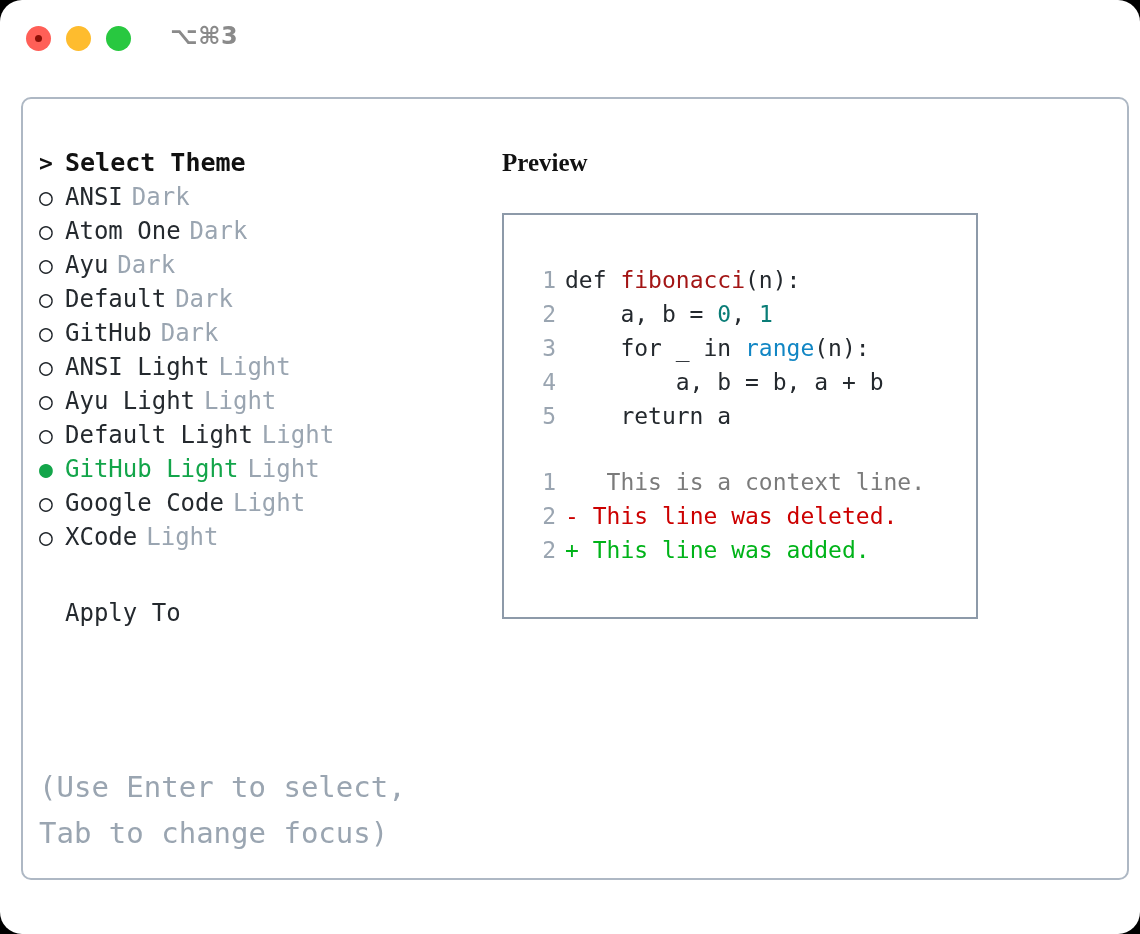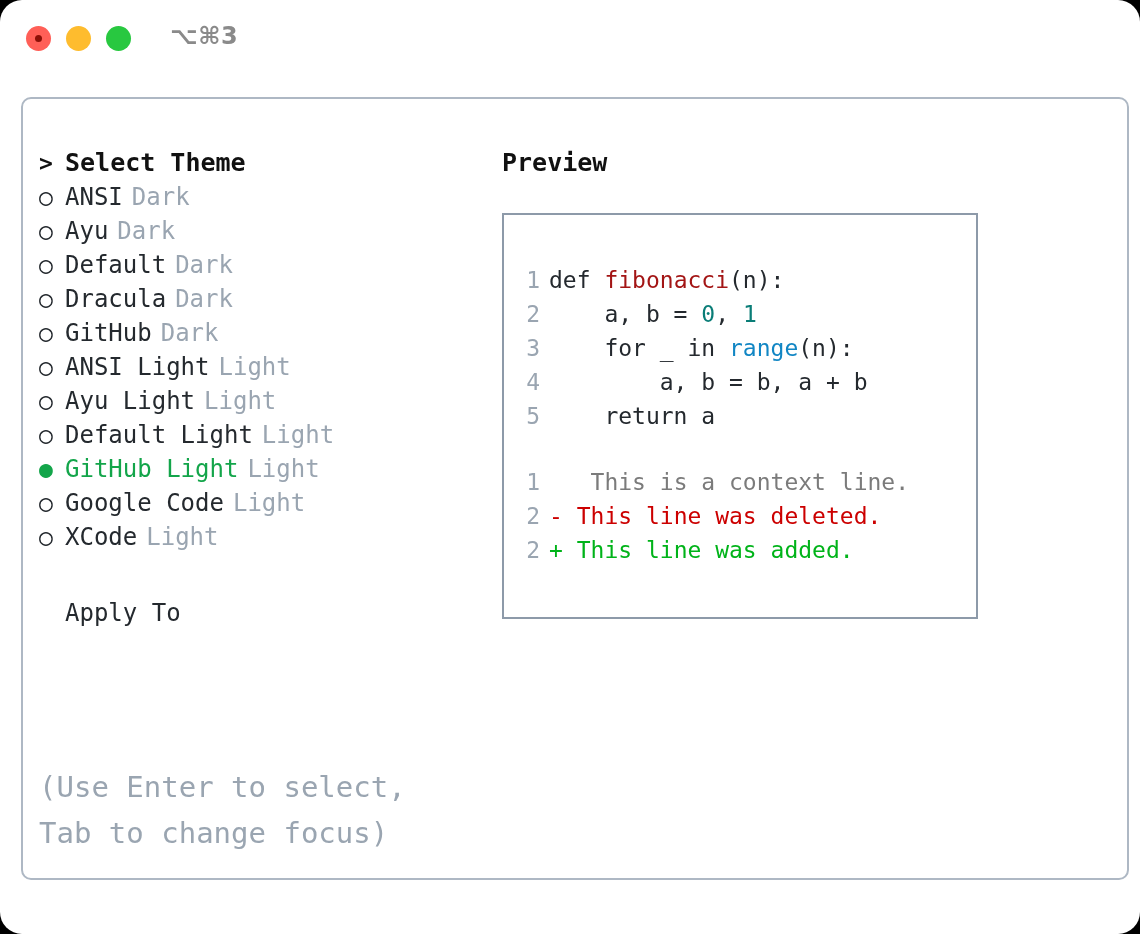"Preview" #preview-title { font-family: none -> Liberation Serif, serif }
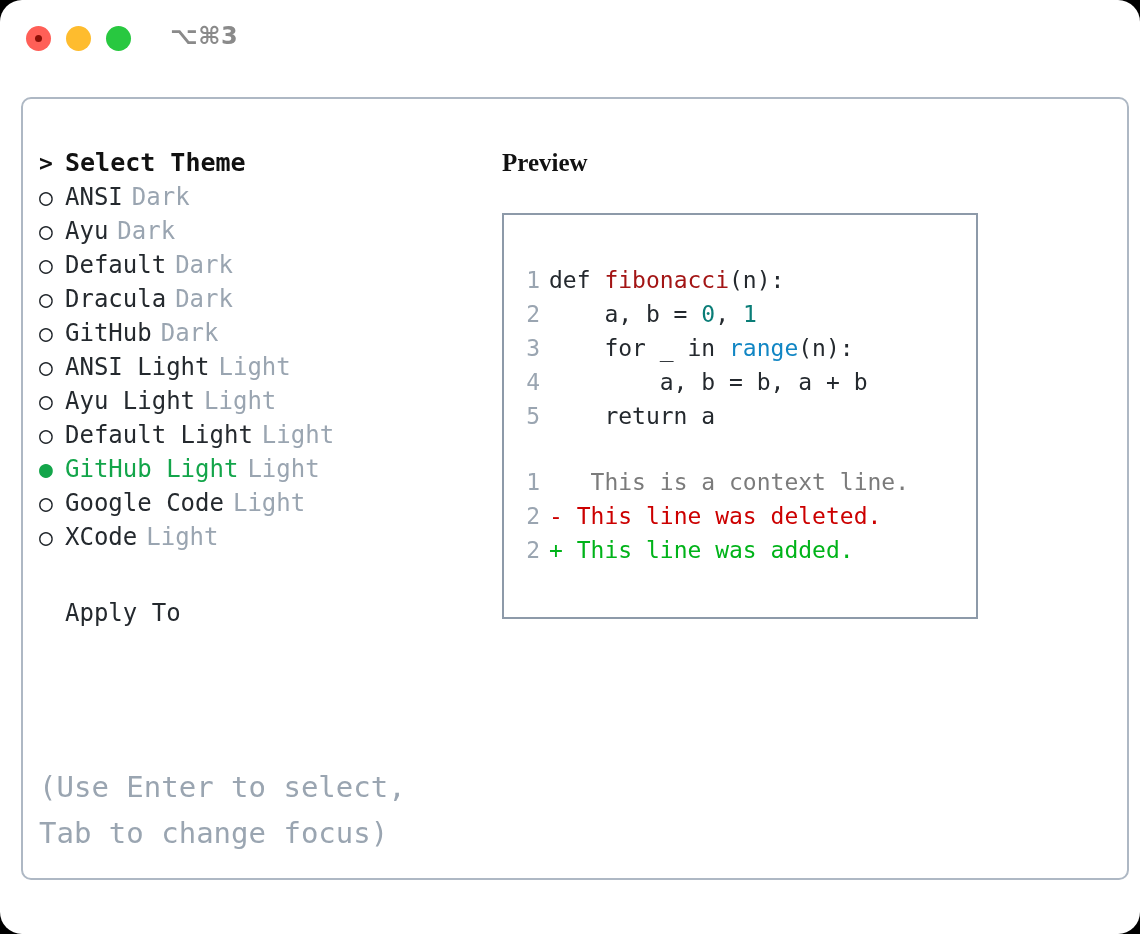"○ Atom One Dark" div.row { html: none -> <div><span>○</span><span>Atom One</span><span>Dark</span></div> }
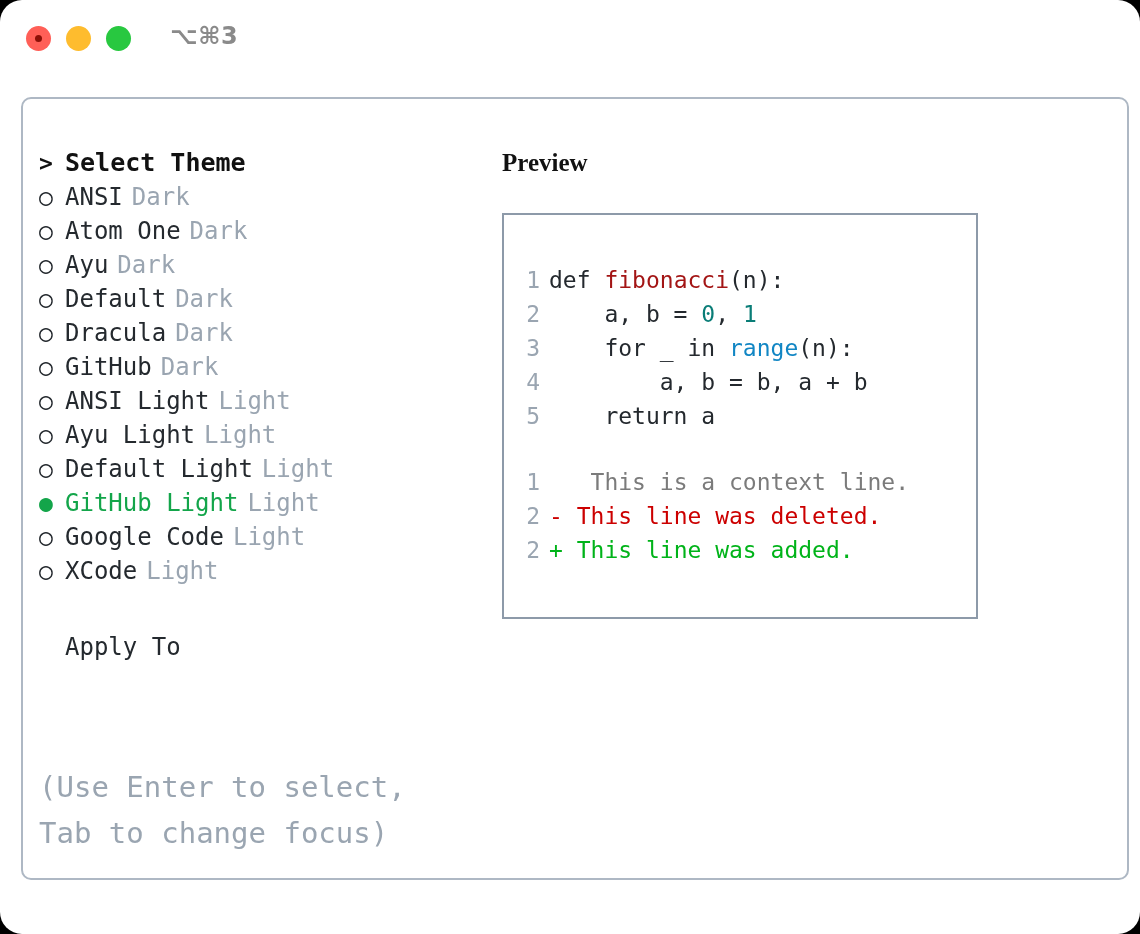"1 def fibonacci(n):" .code-line { padding-left: none -> 16px }
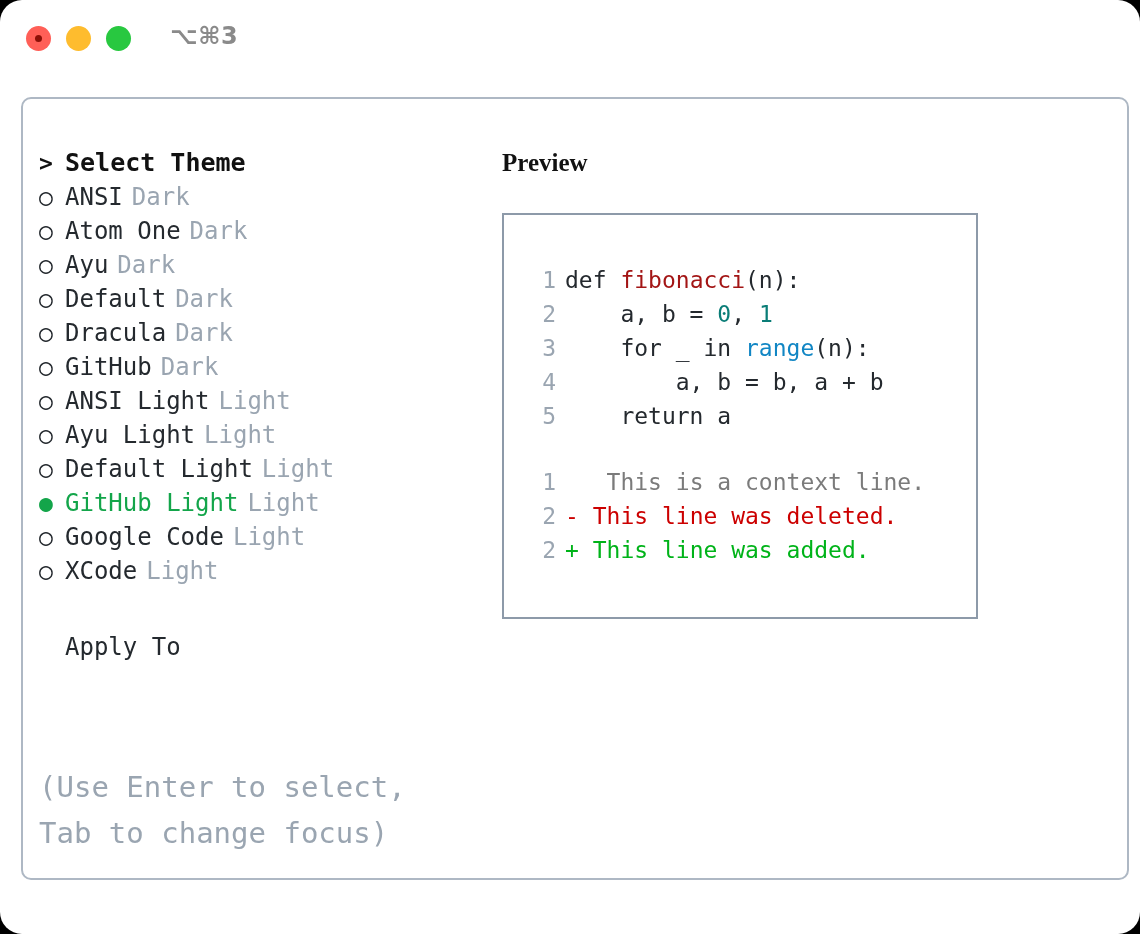"○ Dracula Dark" div.row { html: <div><span>○</span><span>Dracula</span><span>Dark</span></div> -> none }
